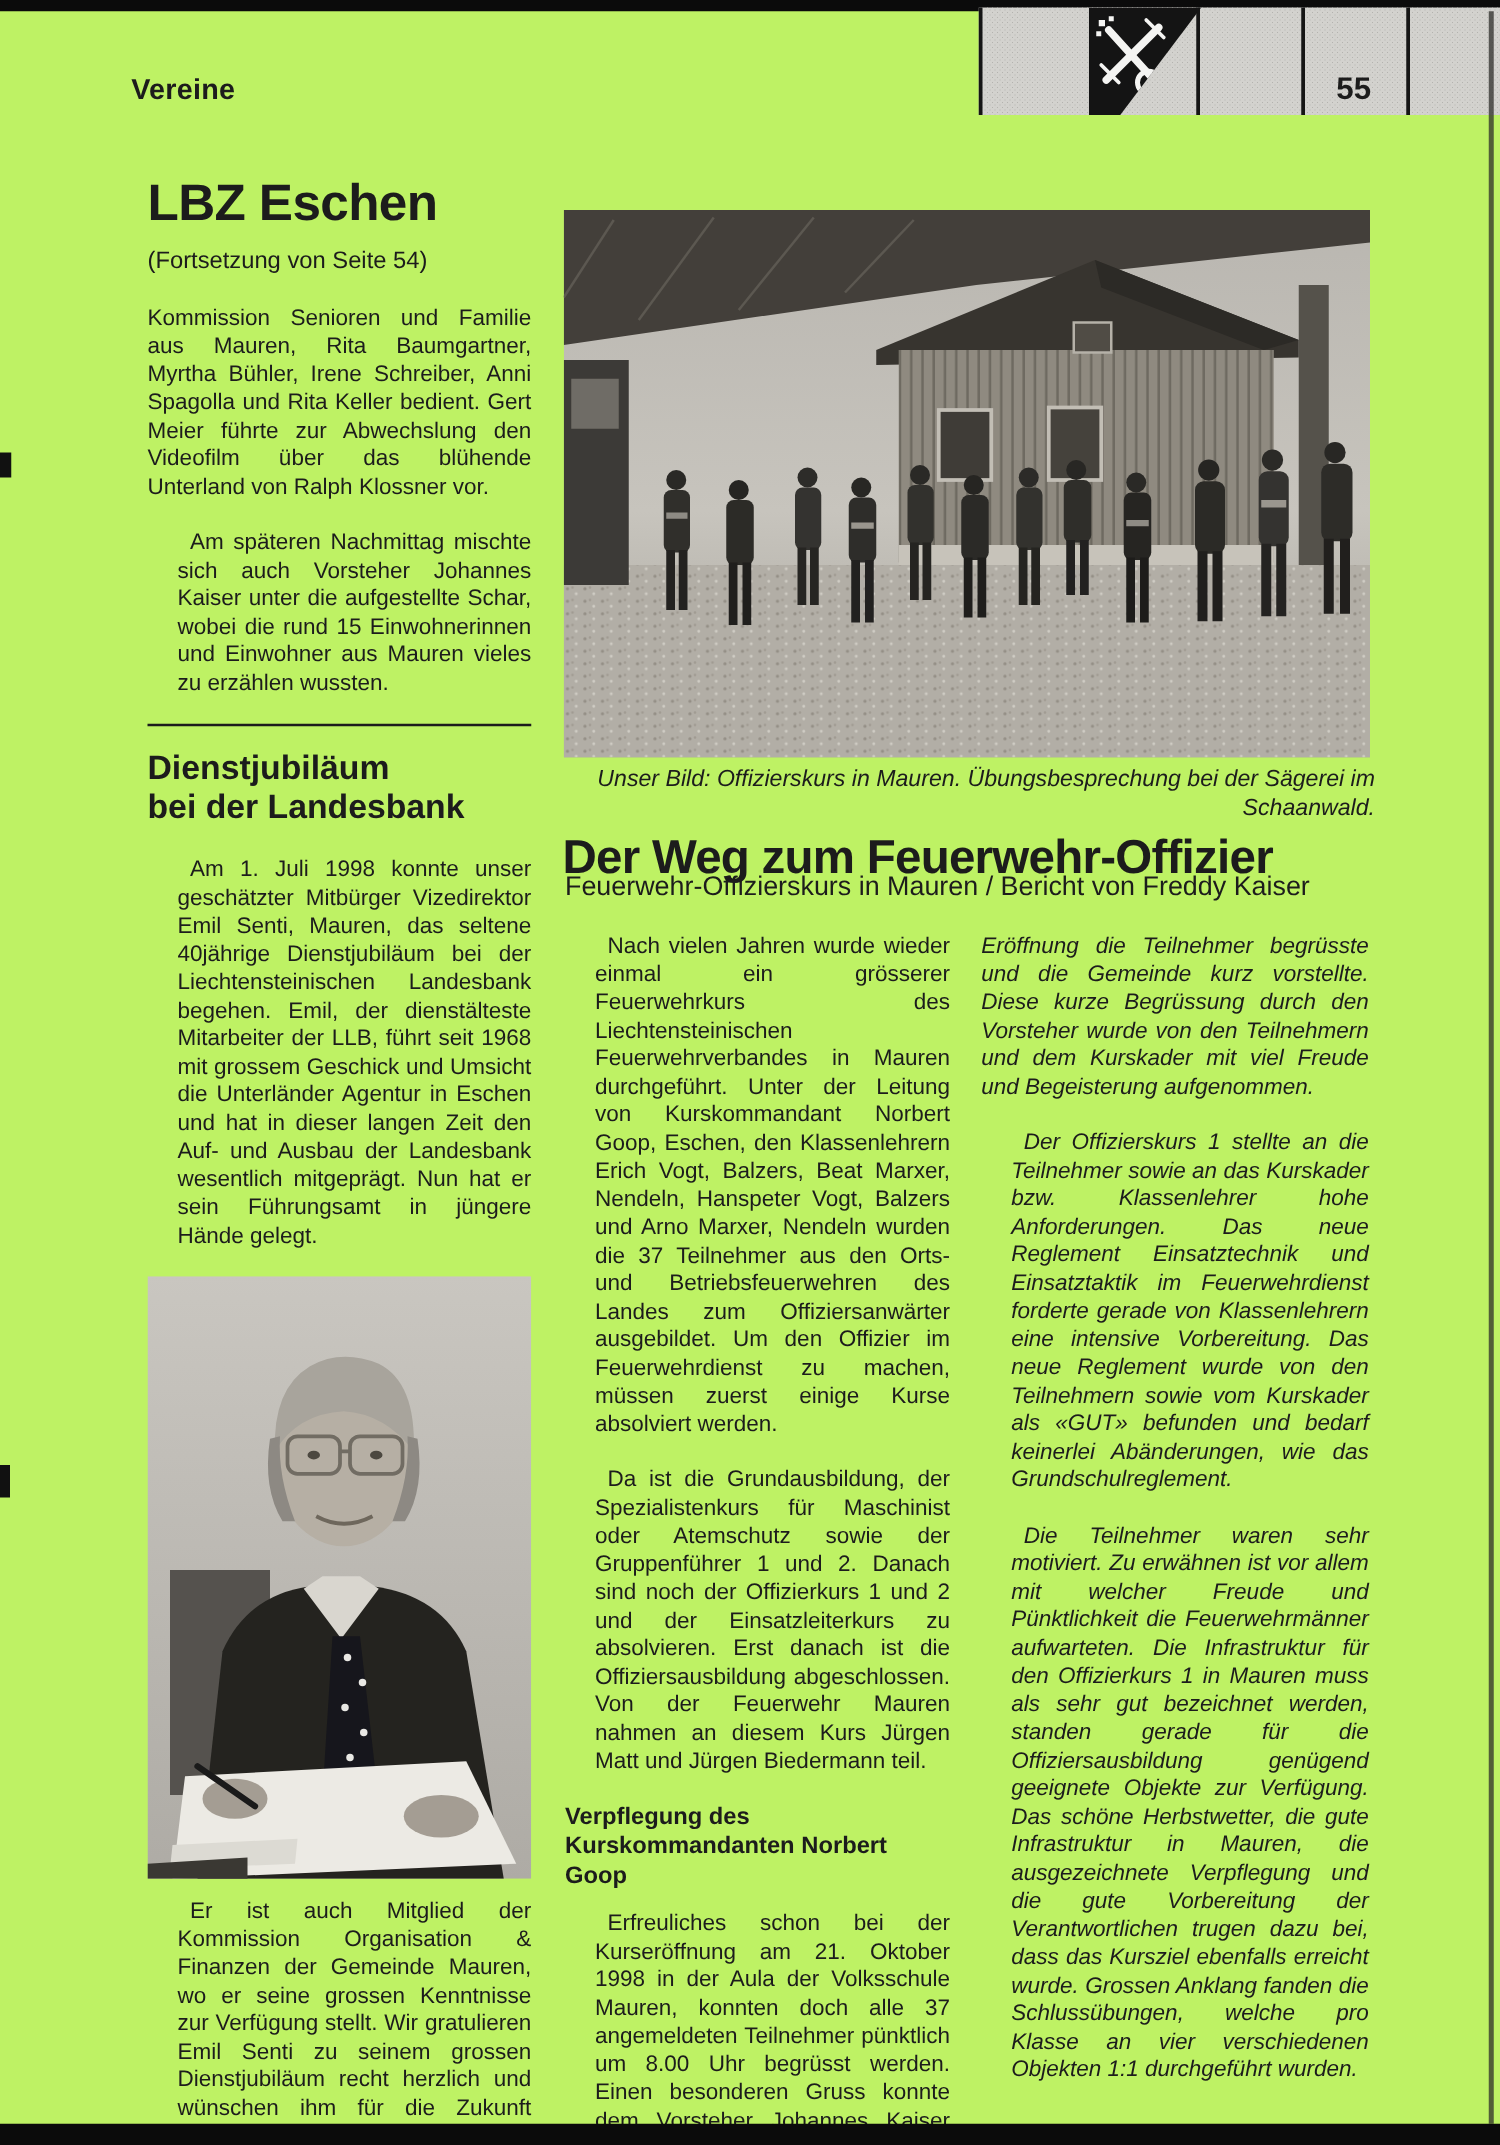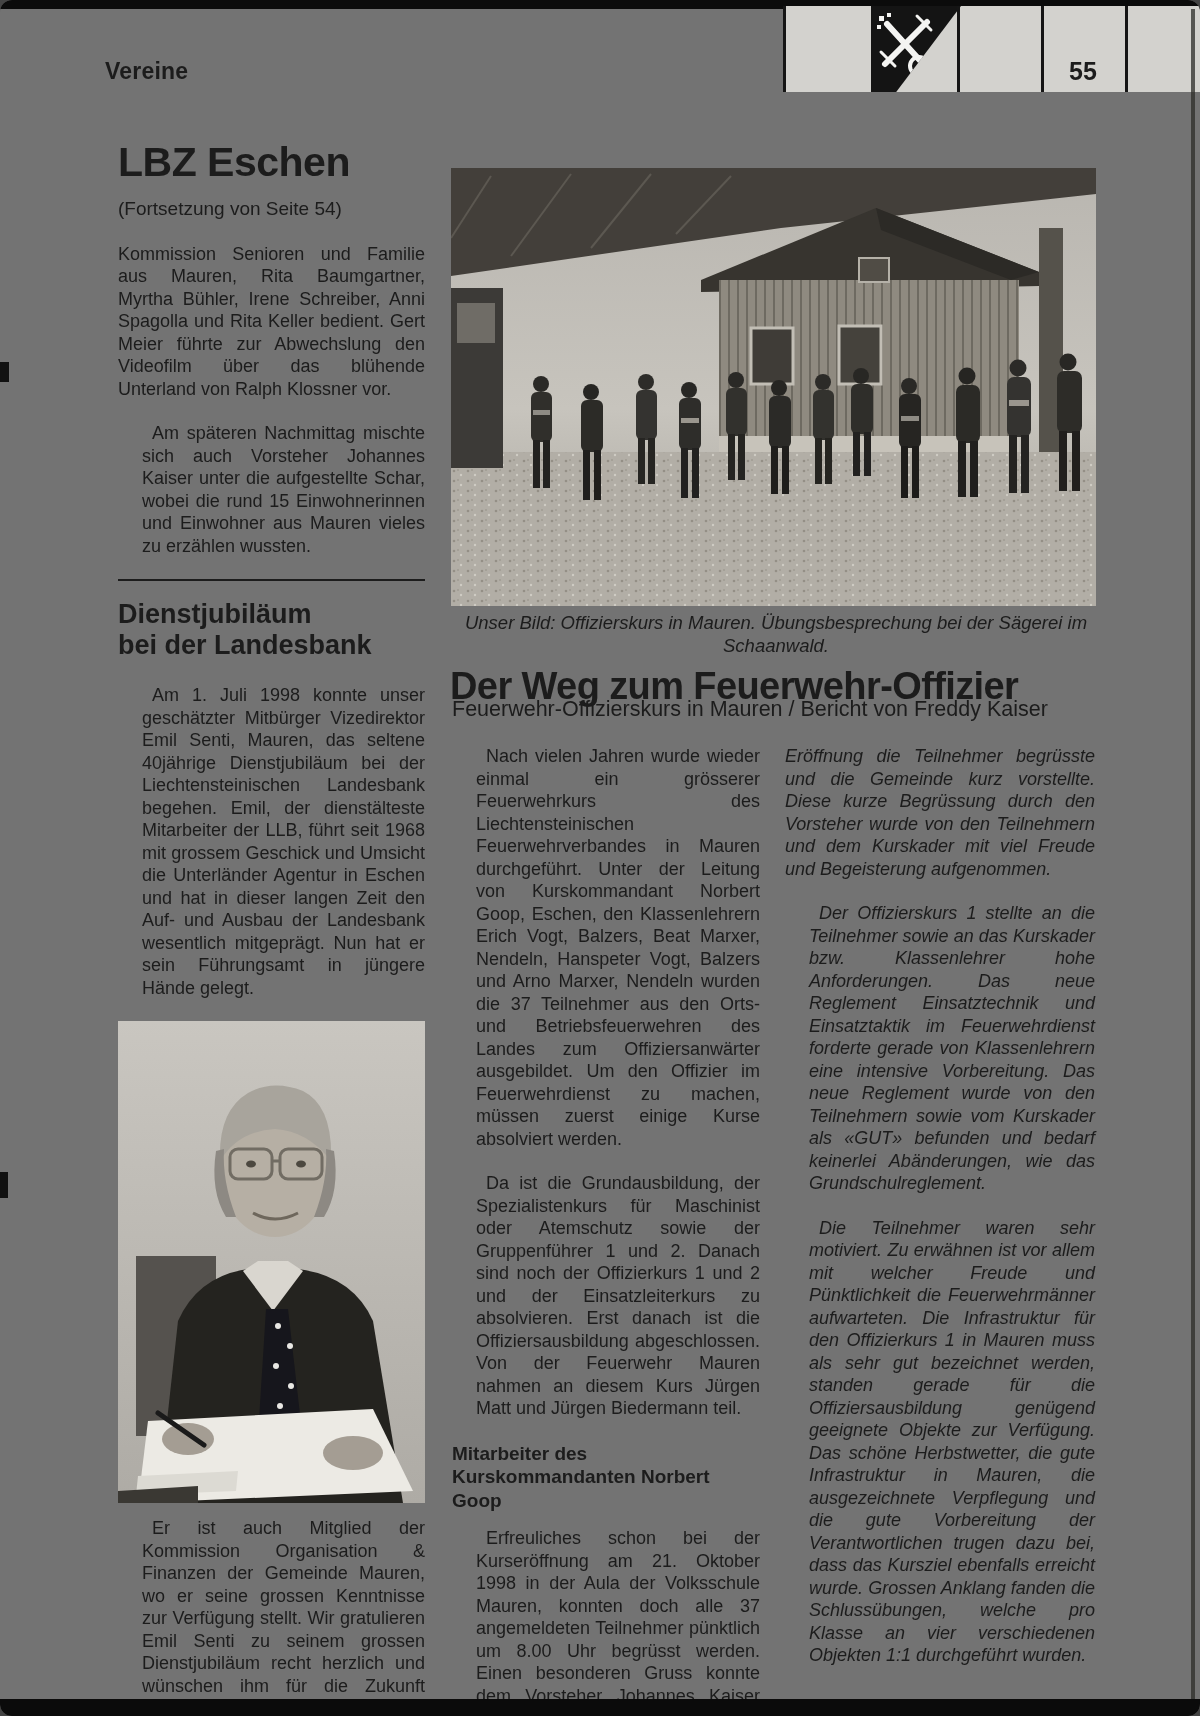"Vereine" .page { background: #737373 -> #bef264; border-radius: 12px -> none }
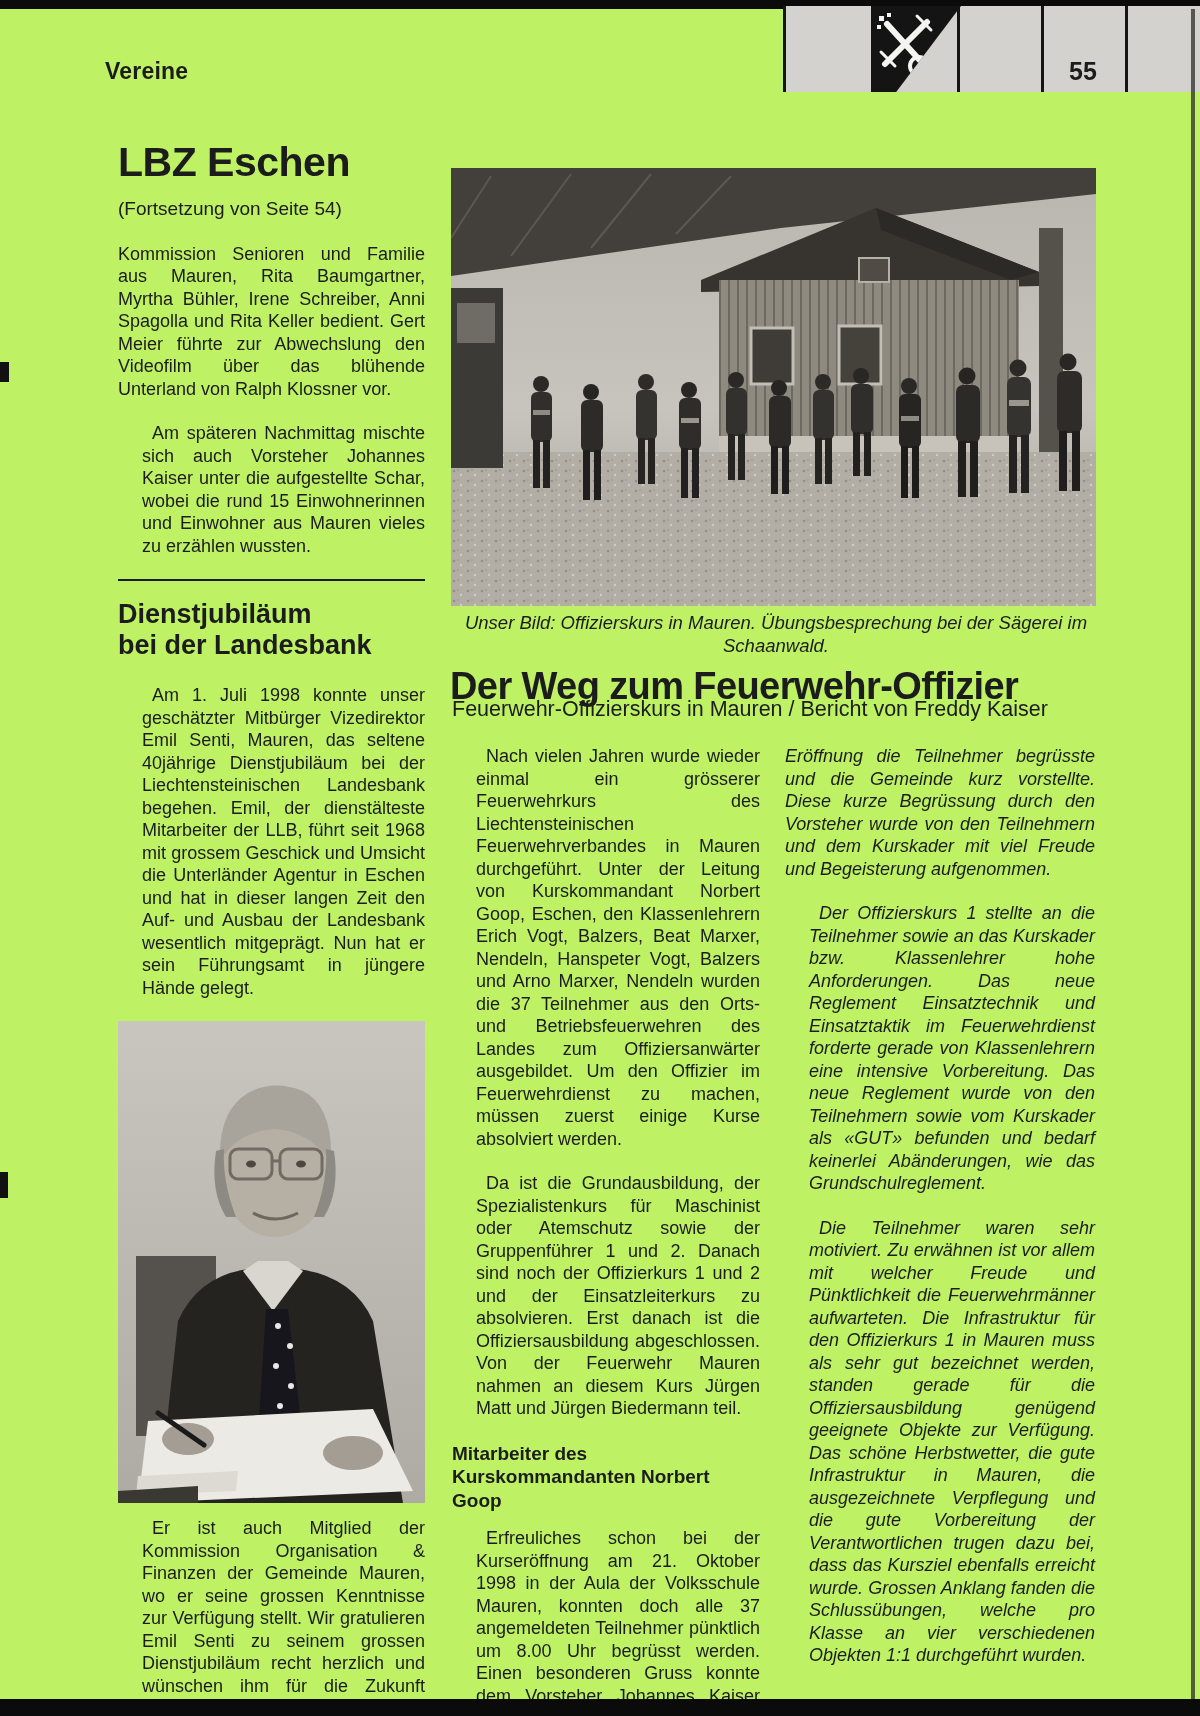"Unser Bild: Offizierskurs in Mauren." .photo-caption { text-align: center -> right }
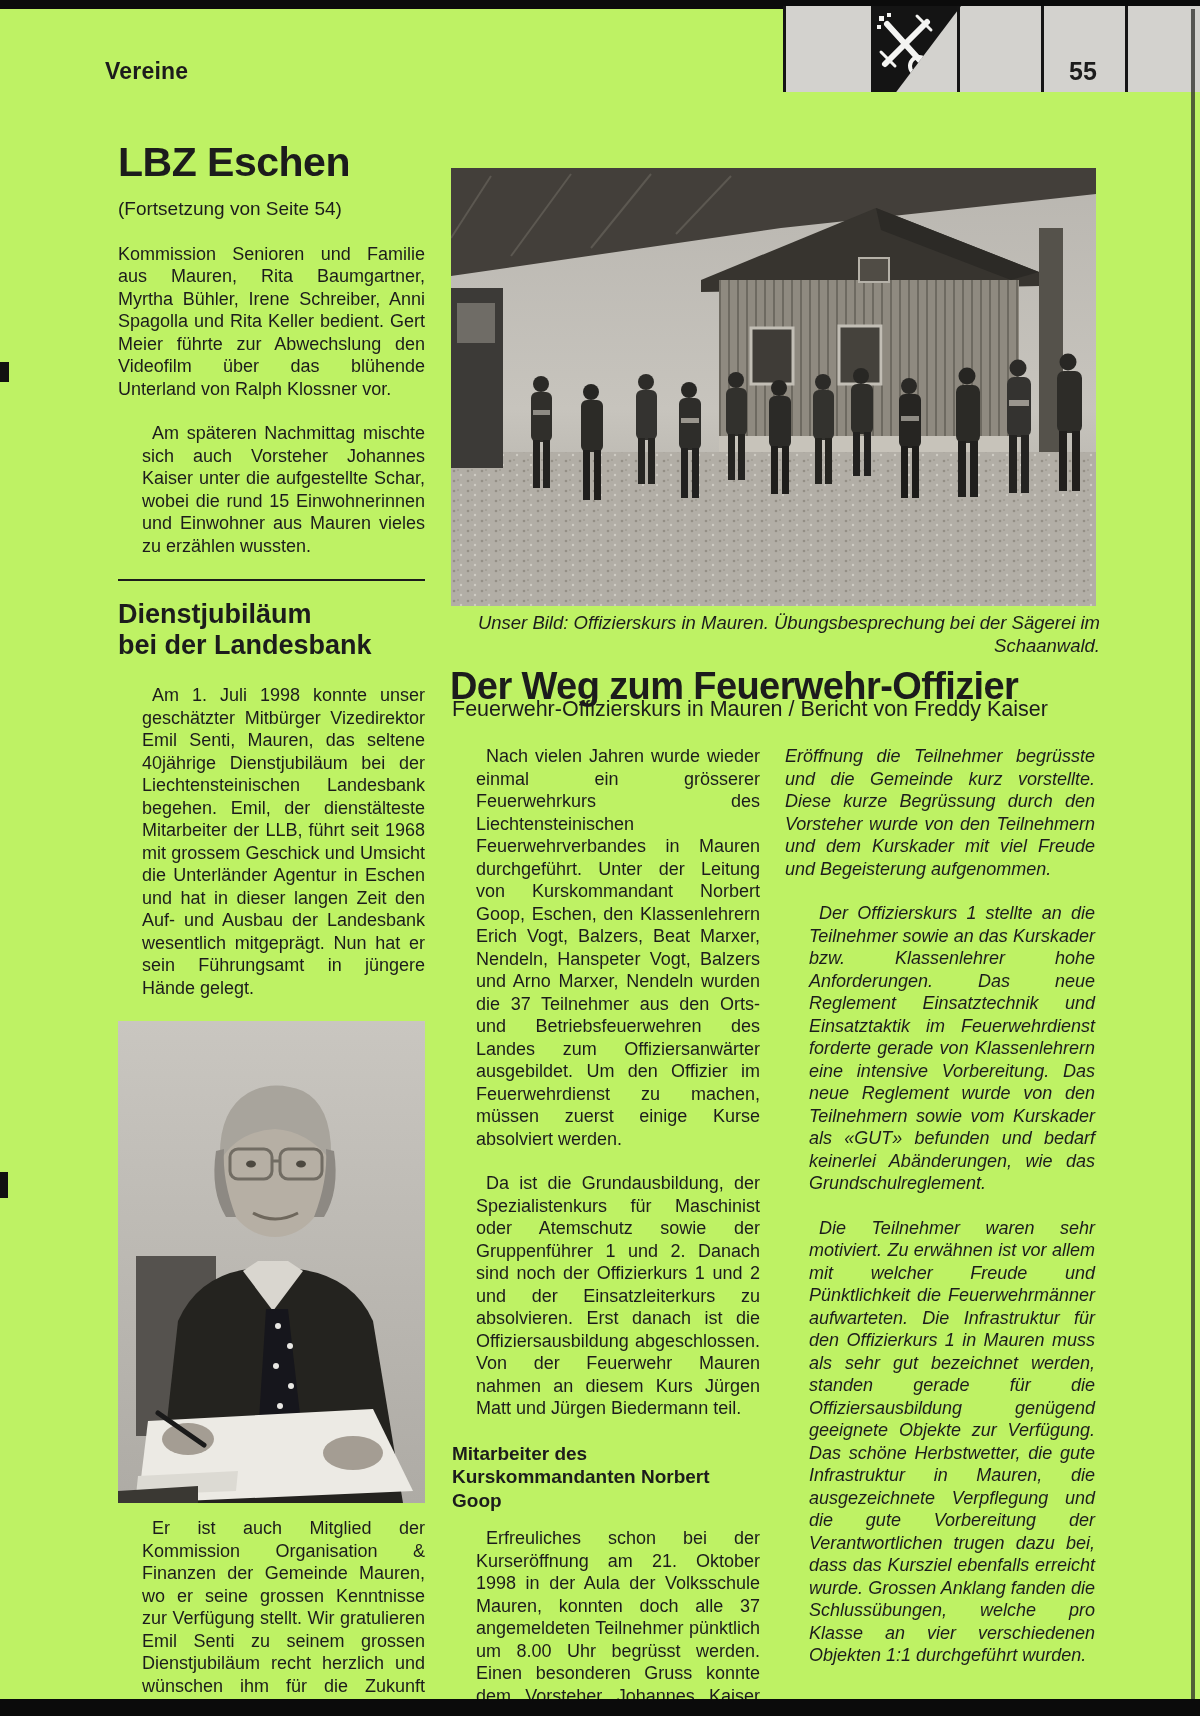"Mitarbeiter des" span { text: Mitarbeiter -> Verpflegung }
